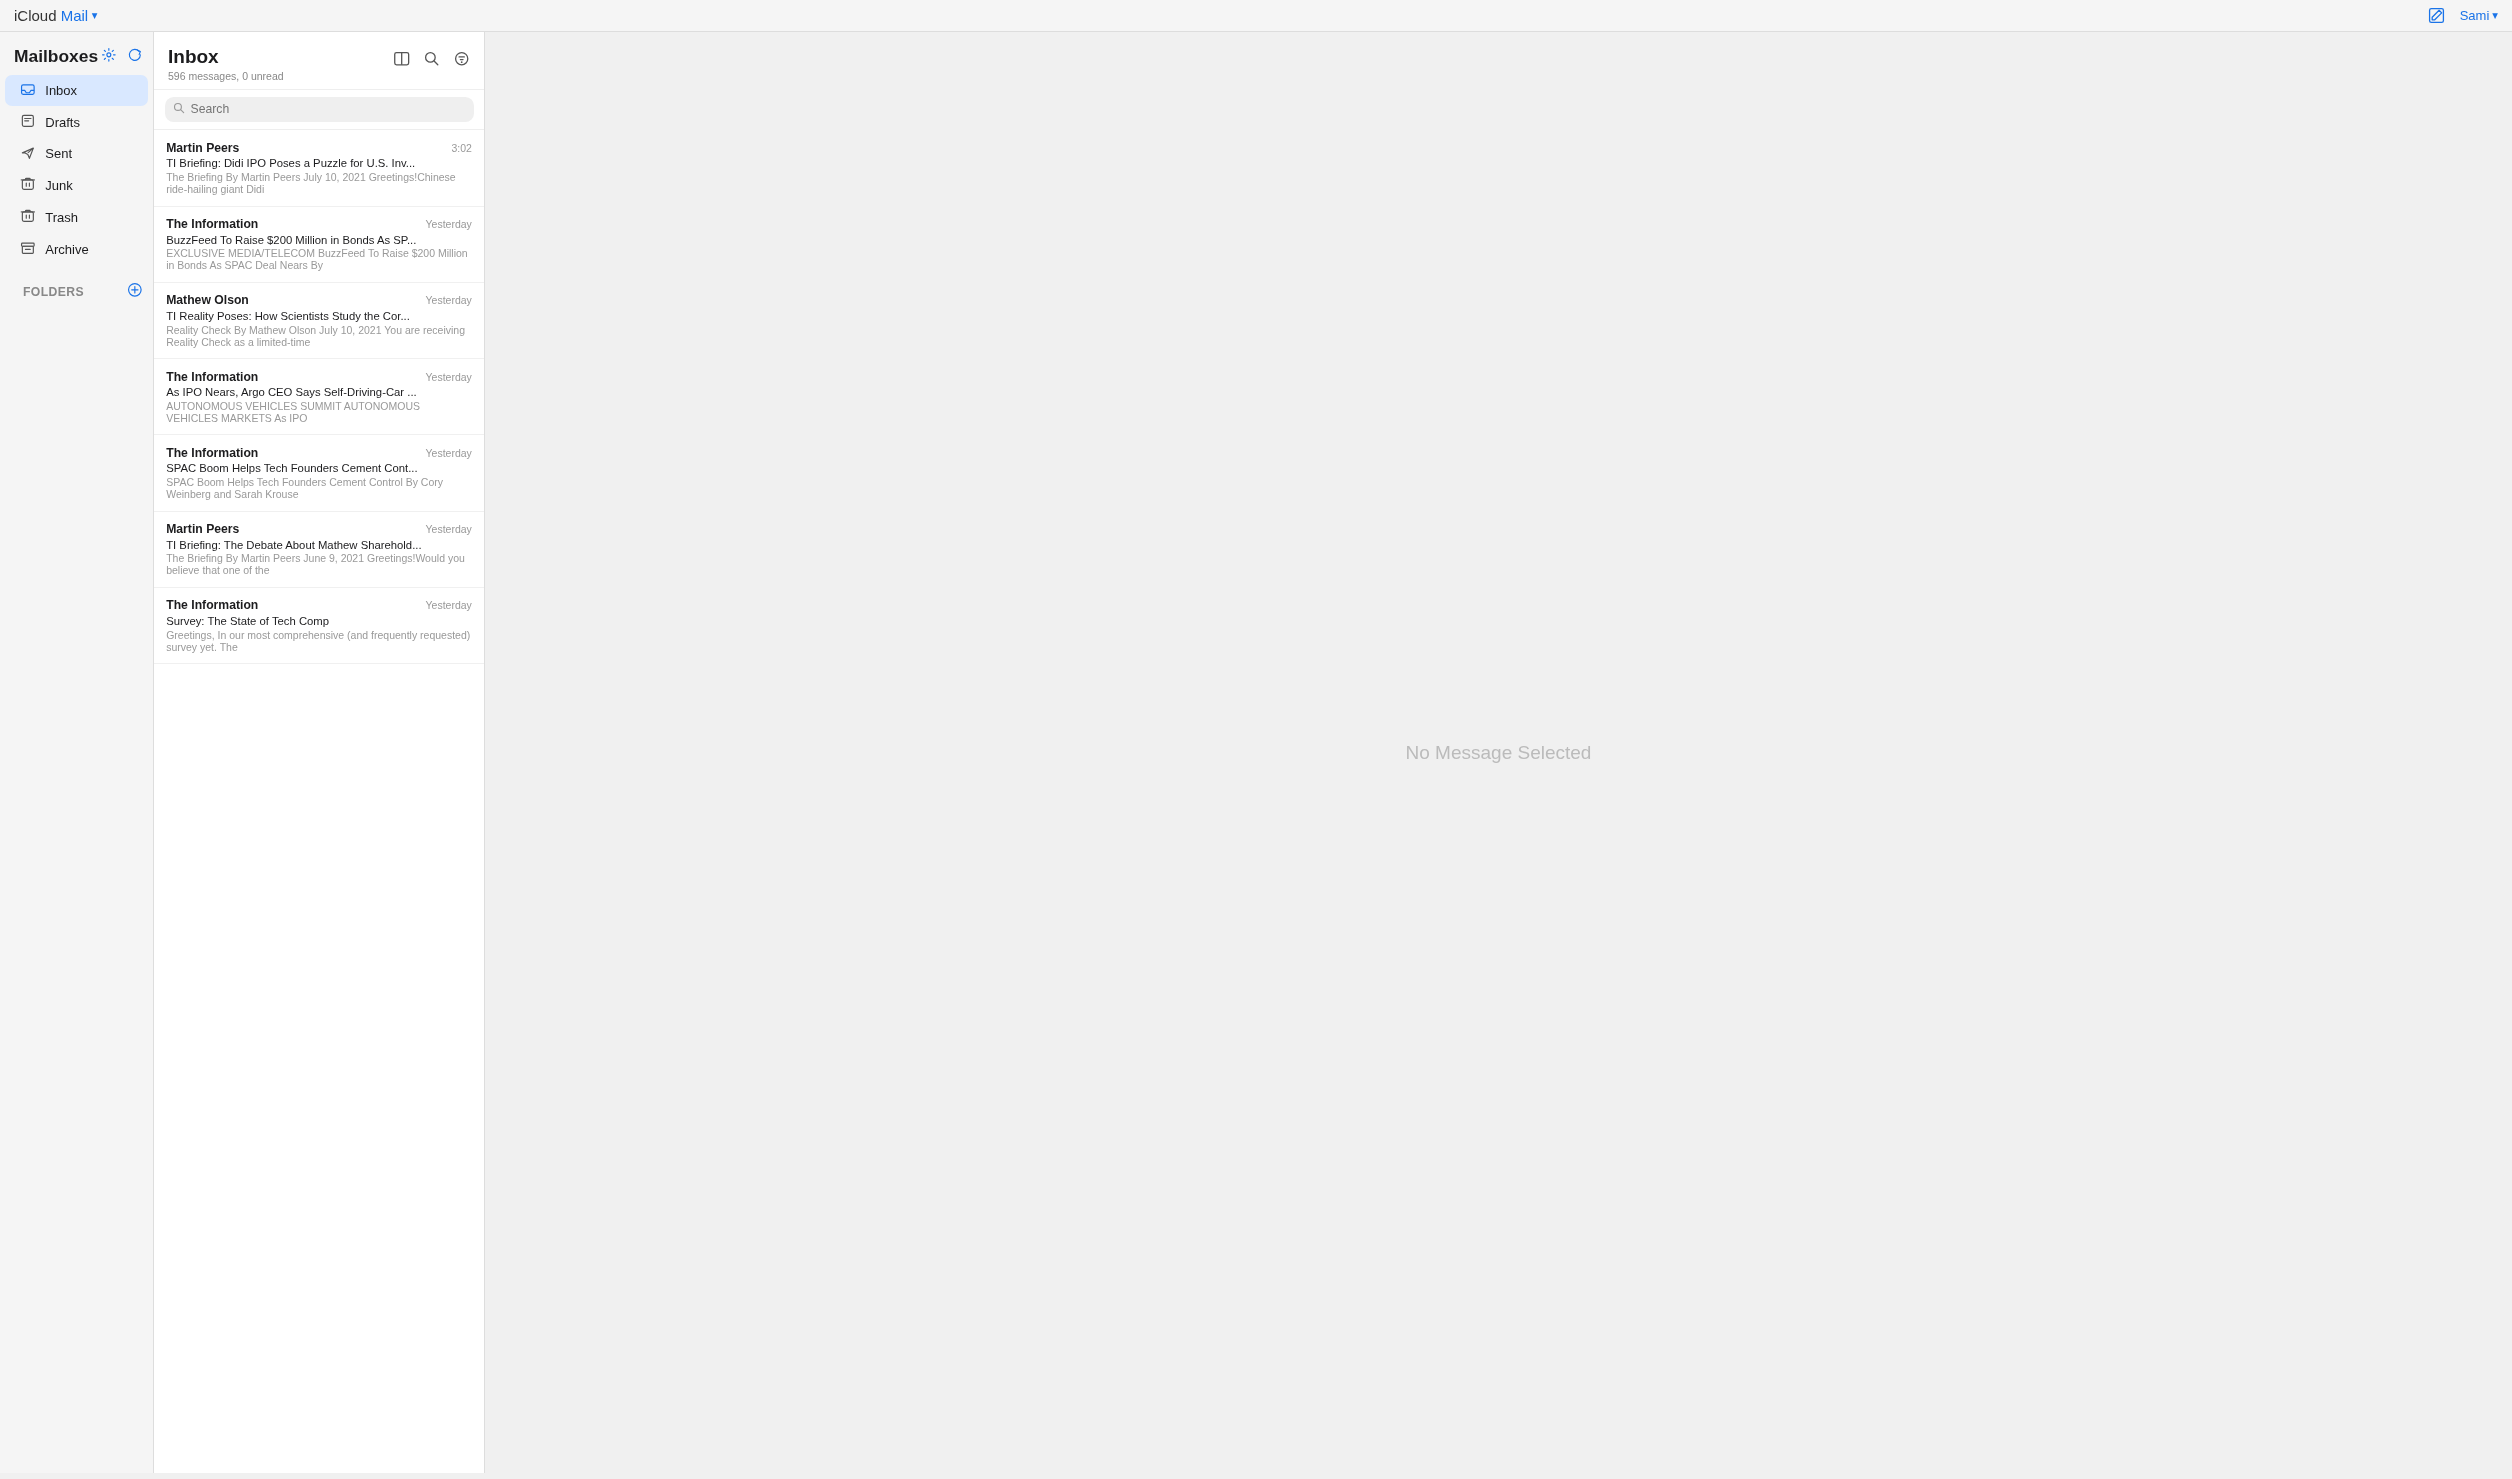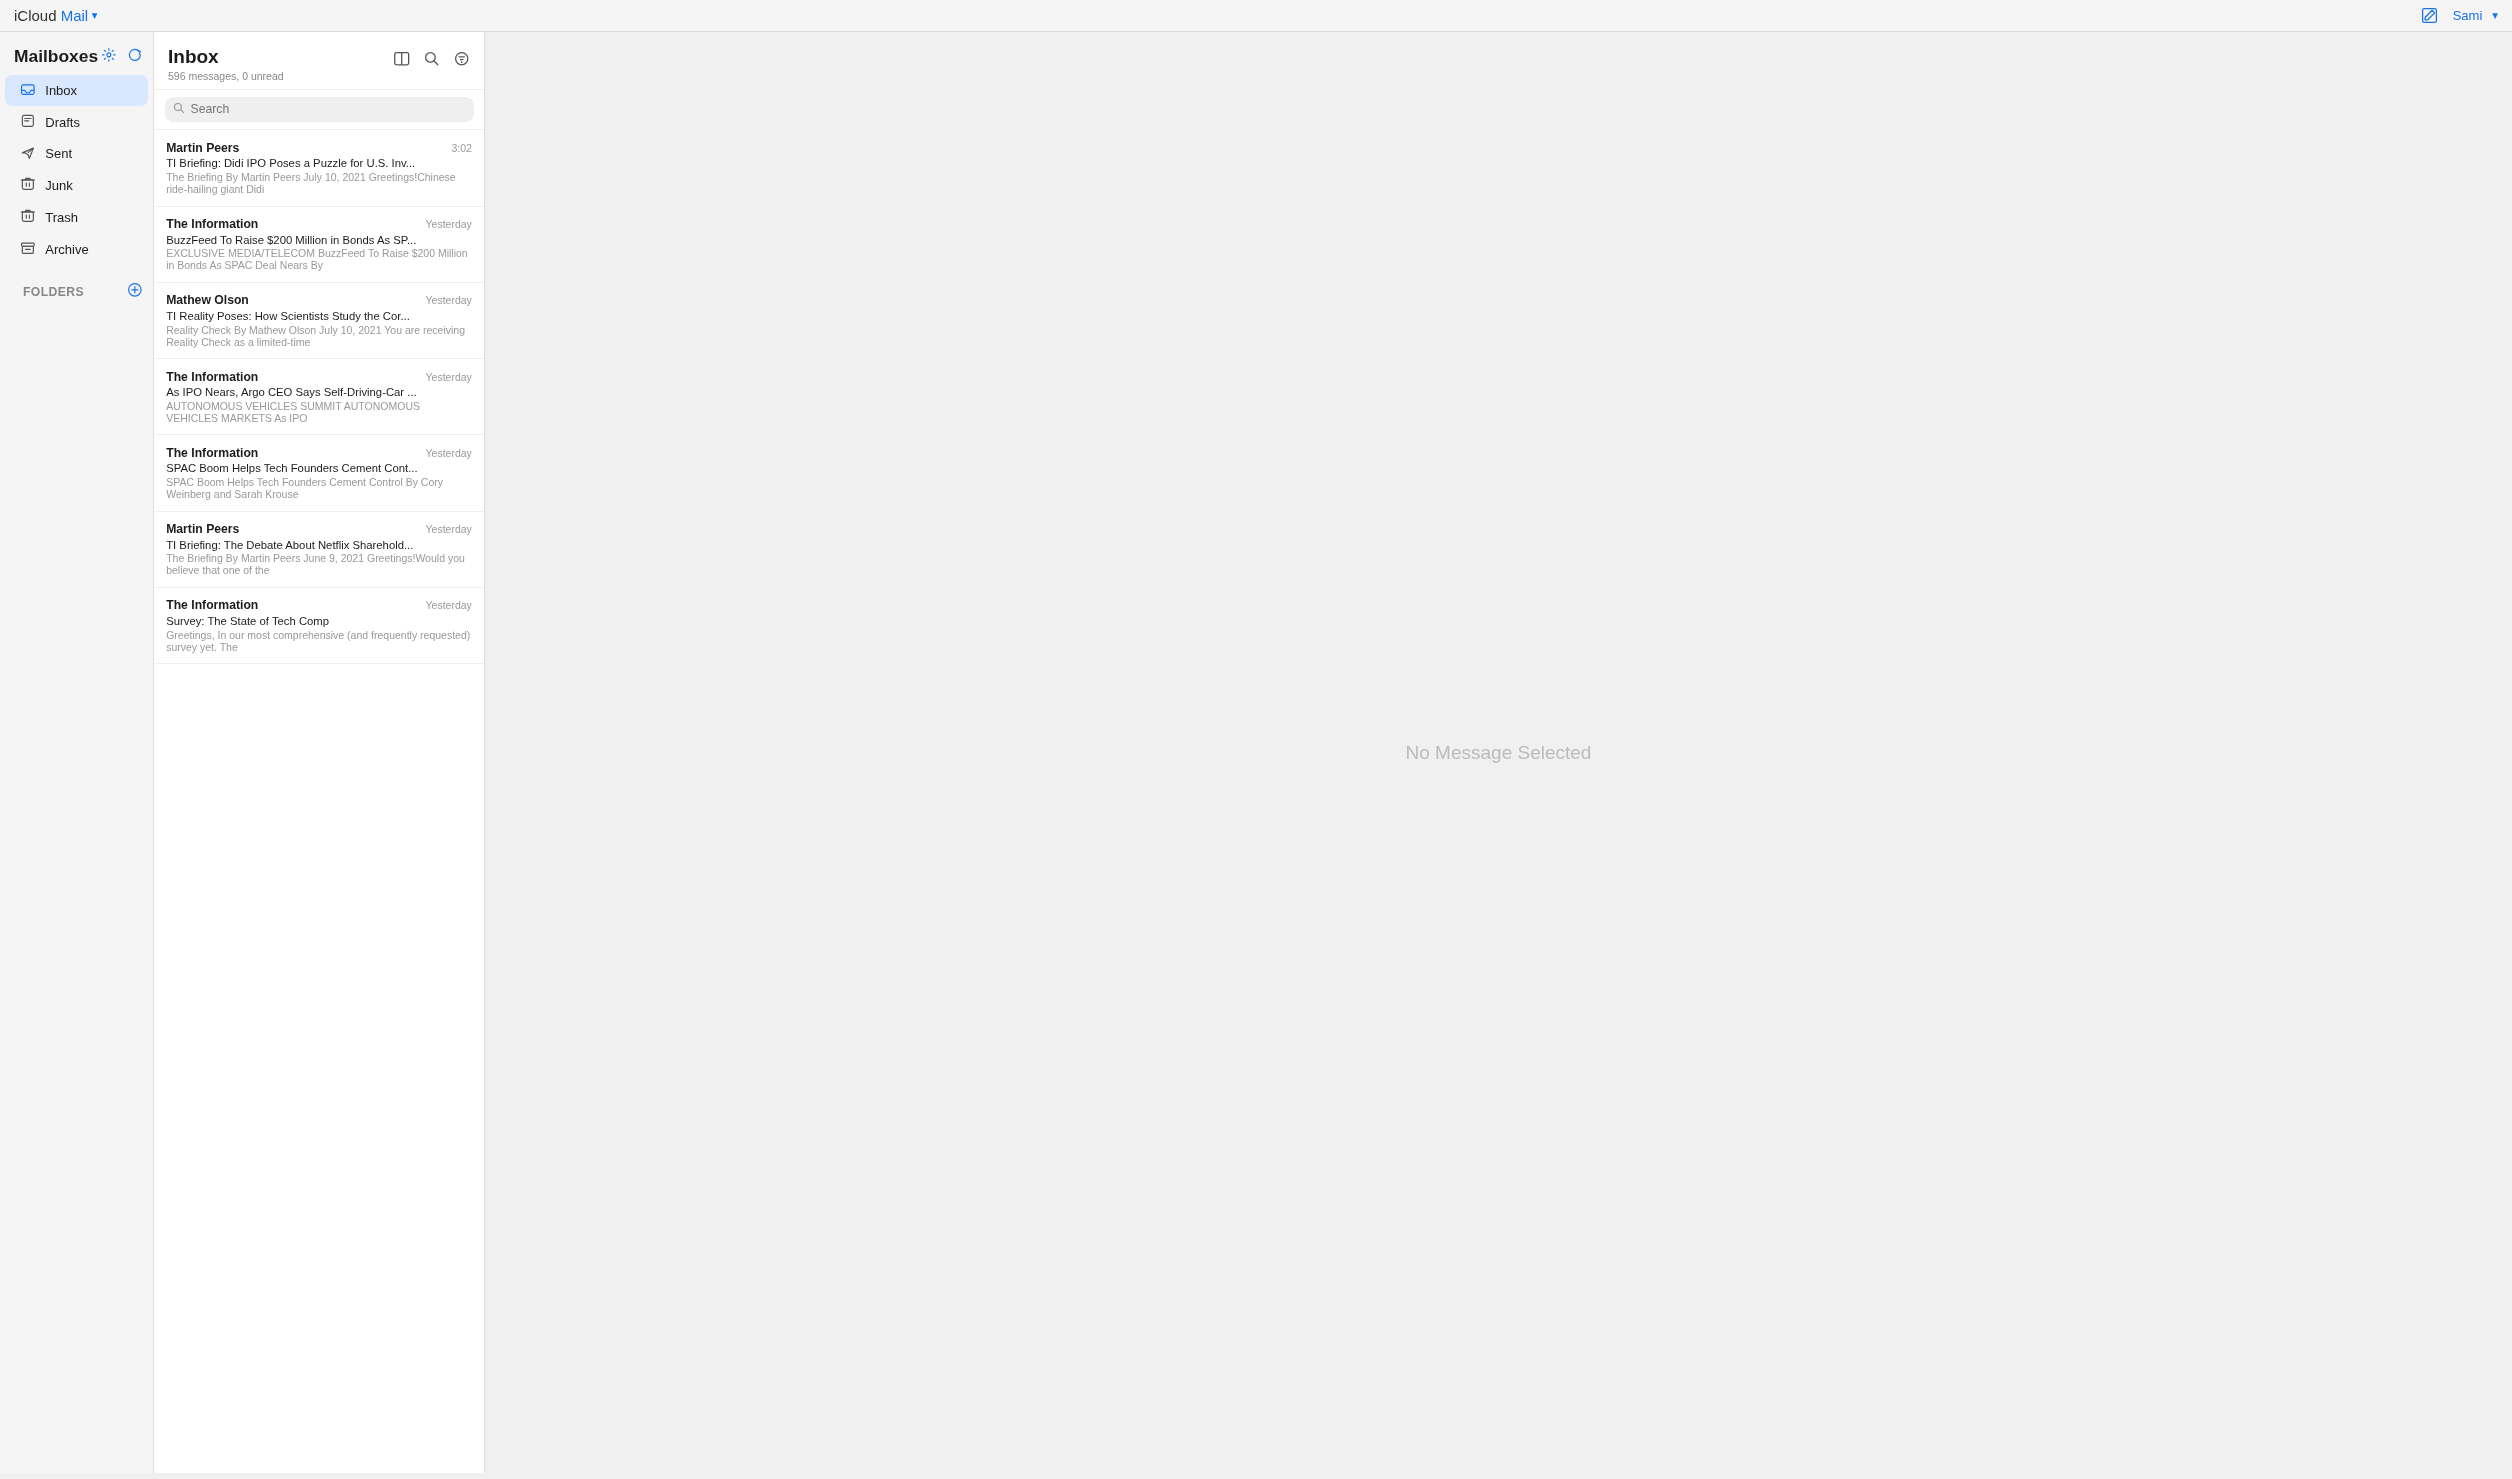"Sami" #user-menu { gap: 10px -> 3px }
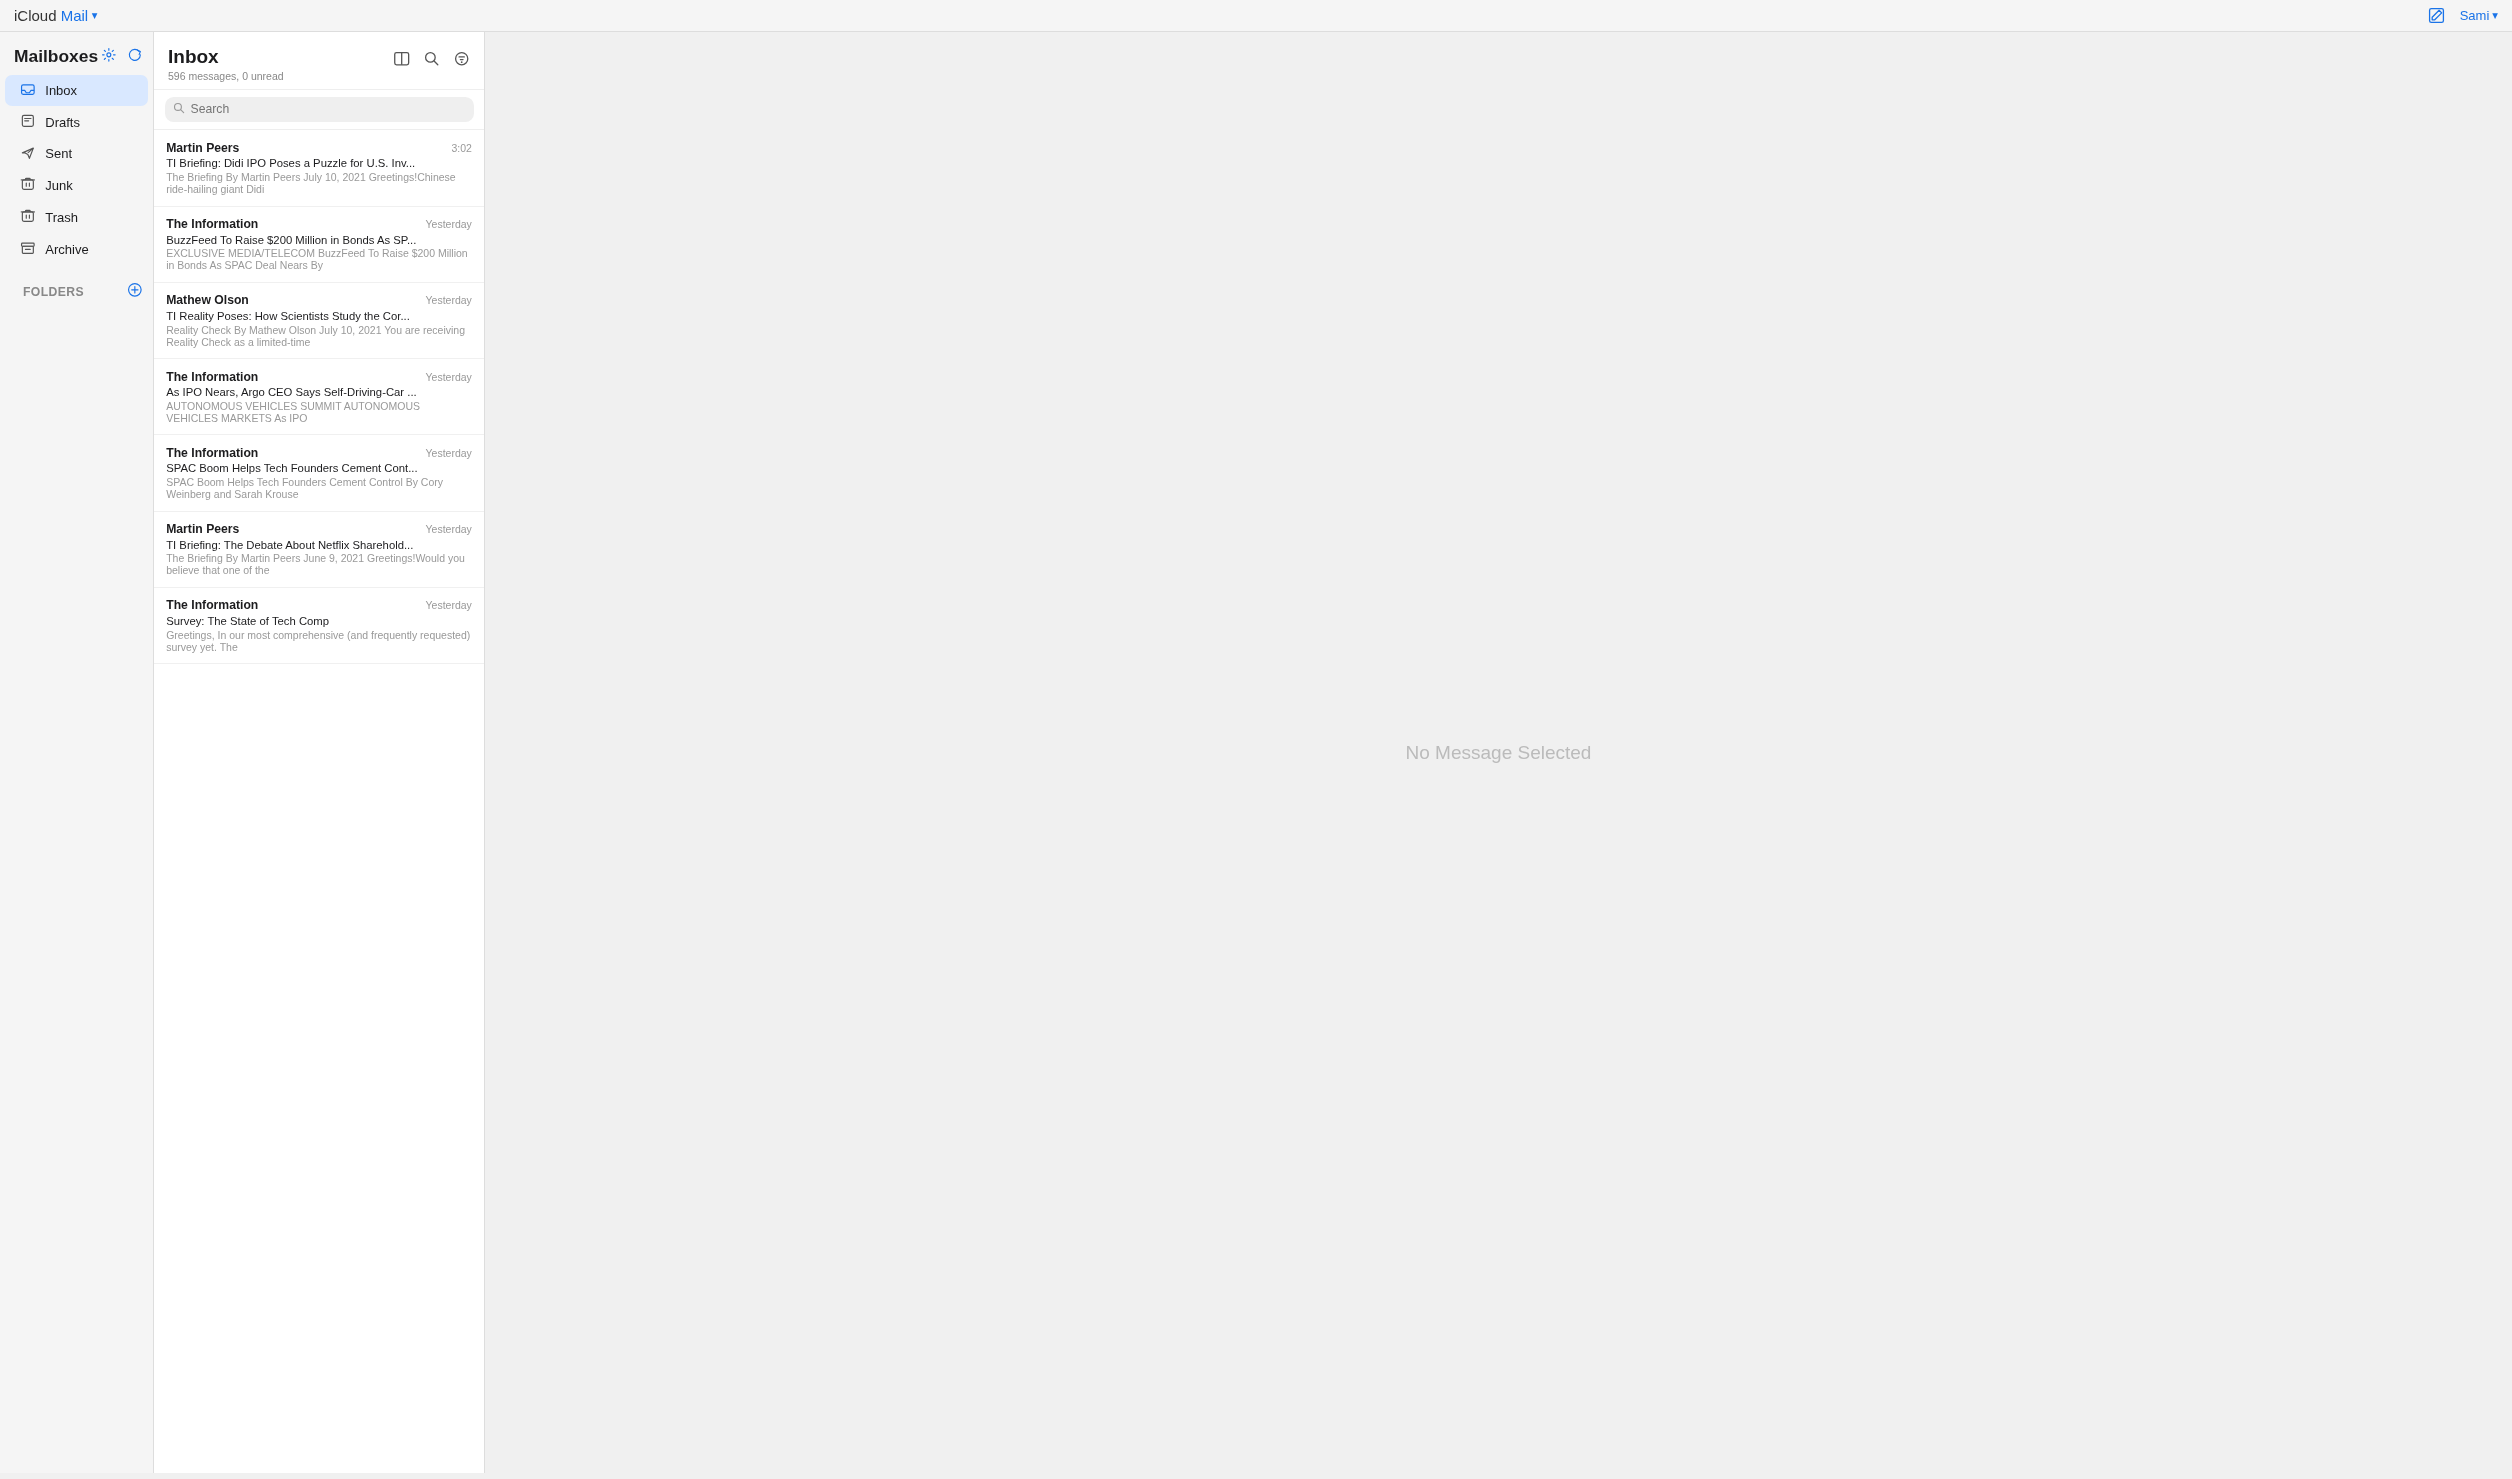"TI Briefing: The Debate About" div.message-subject { text: Netflix -> Mathew }
